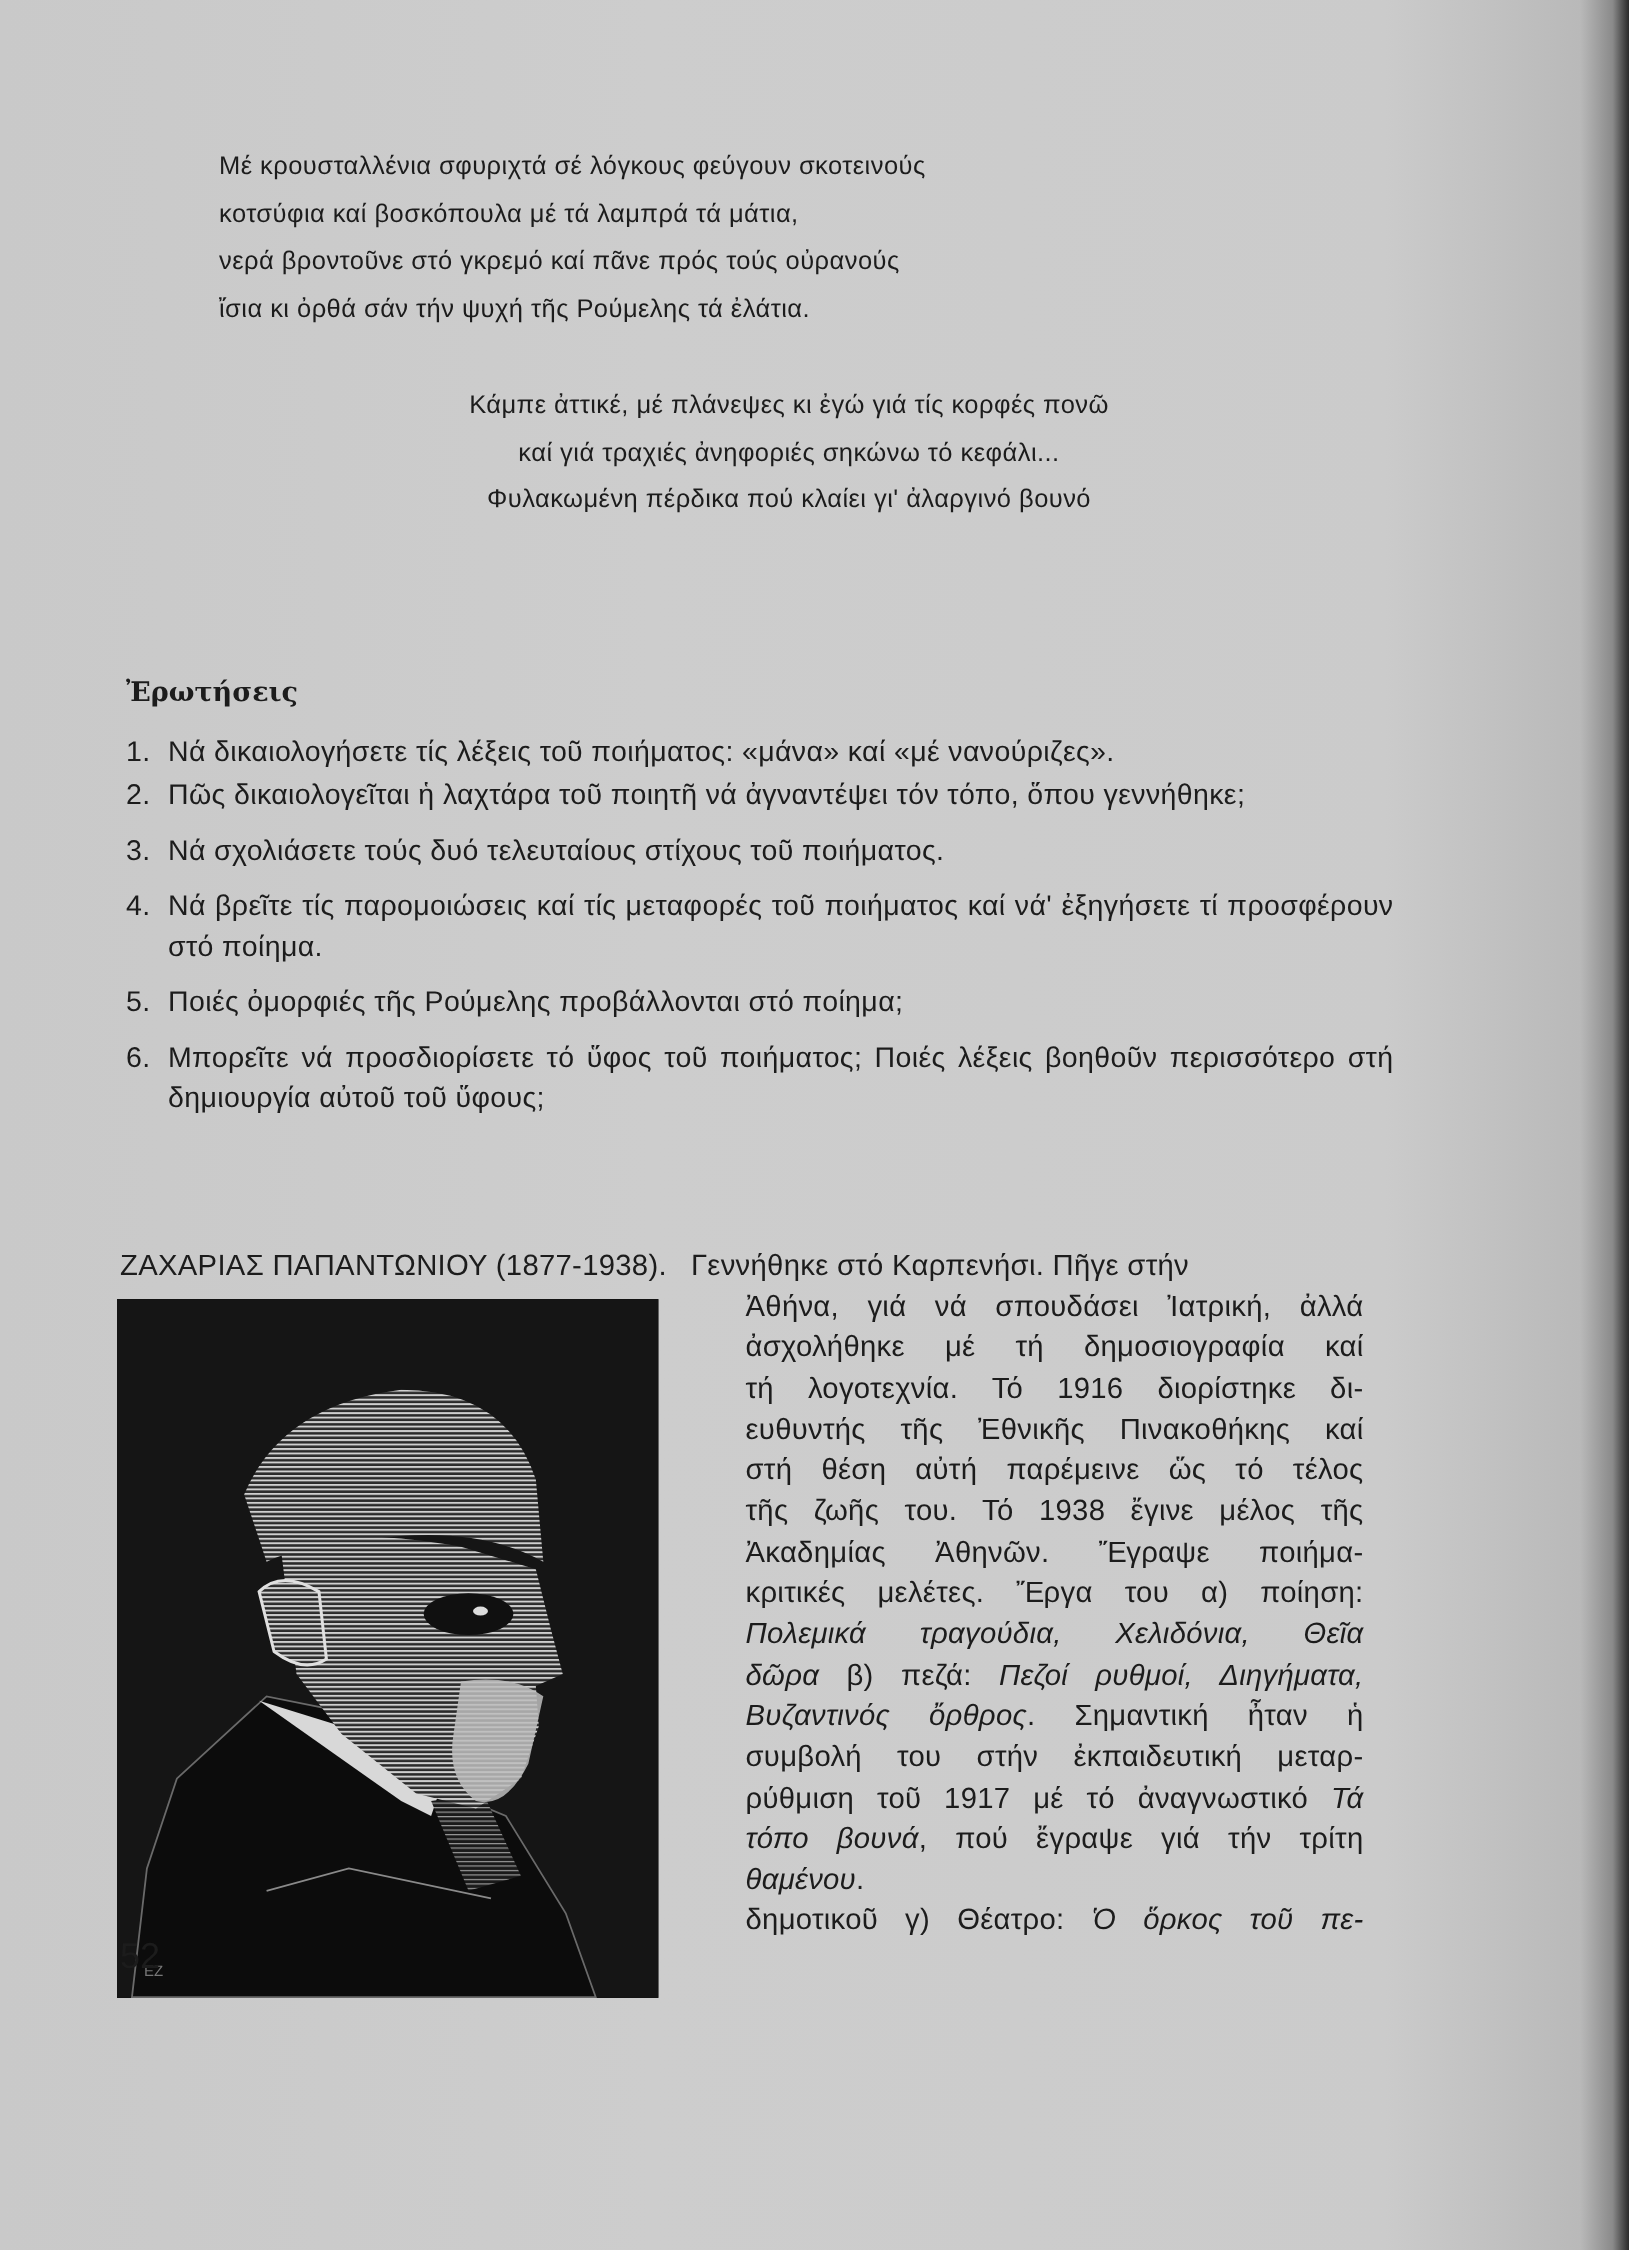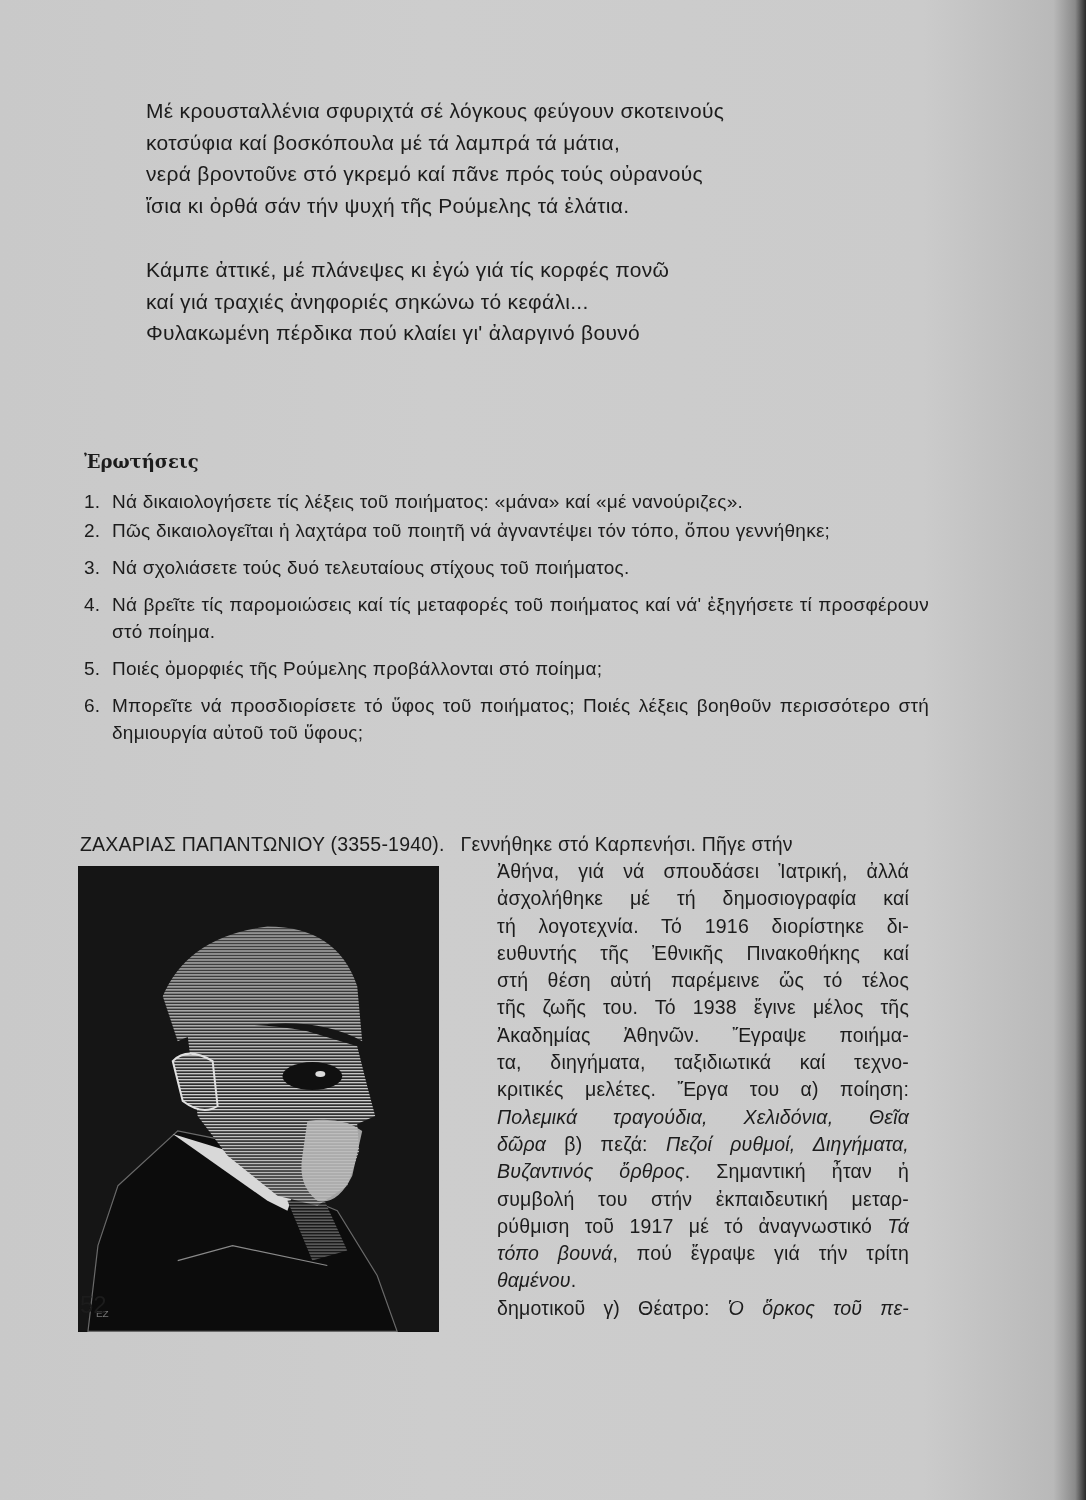"Μέ κρουσταλλένια σφυριχτά σέ λόγκους" .poem { font-size: 21px -> 17px }
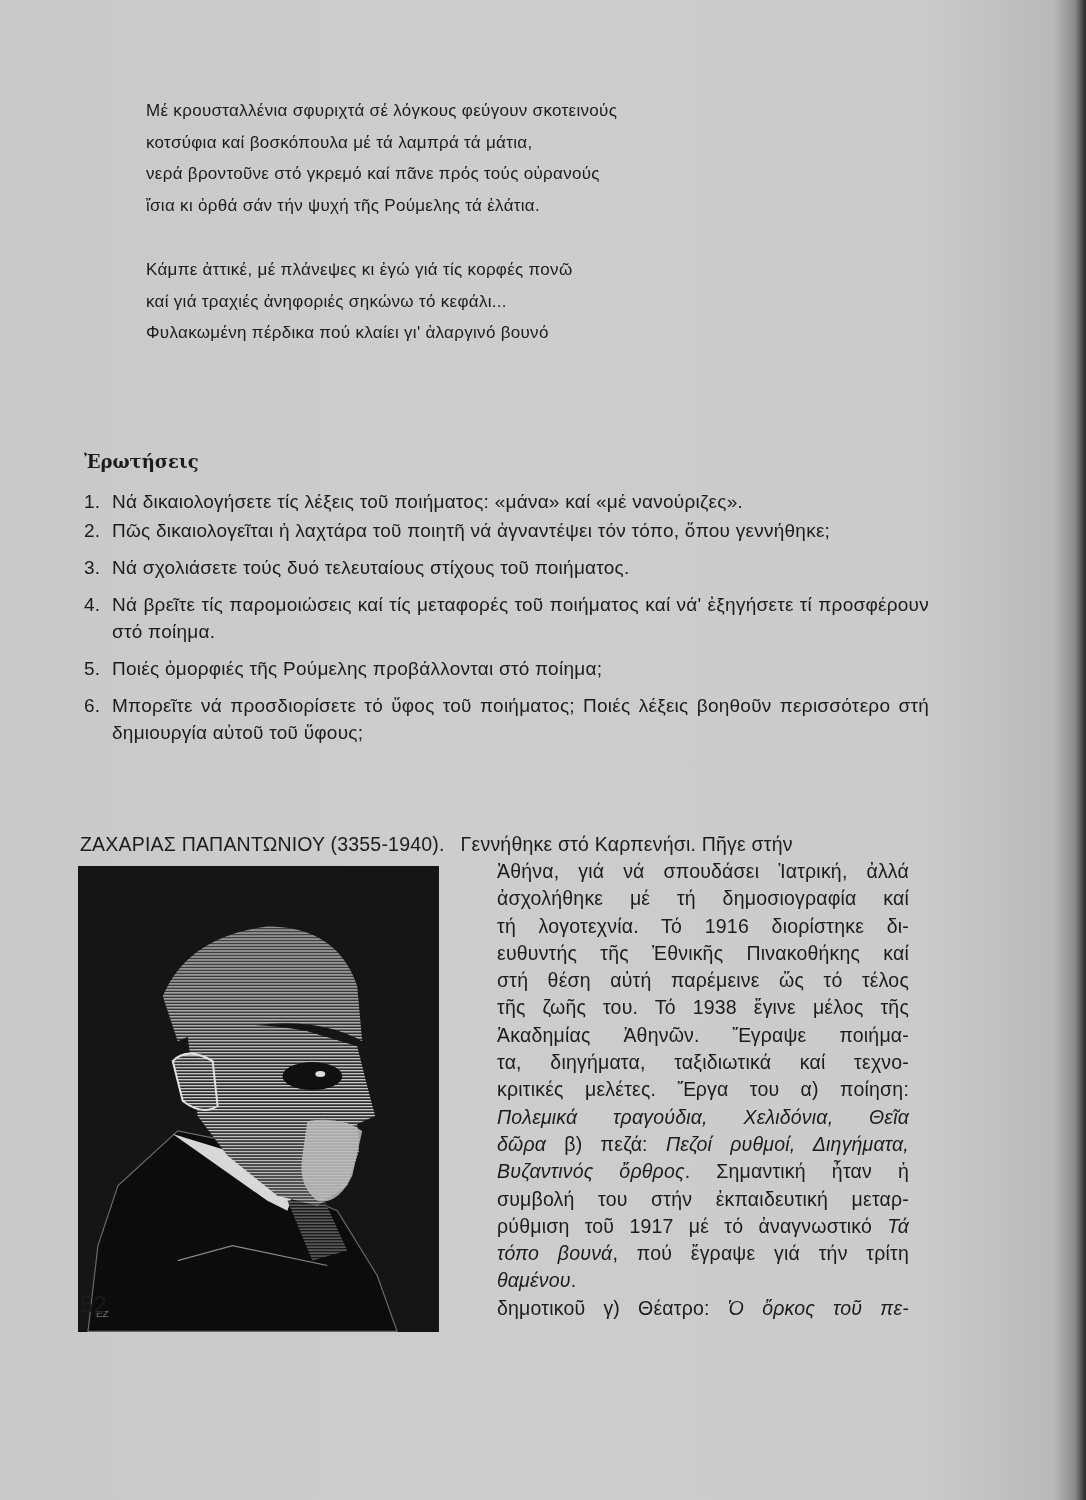"Κάμπε ἀττικέ, μέ πλάνεψες κι" #stanza2 { text-align: none -> center }
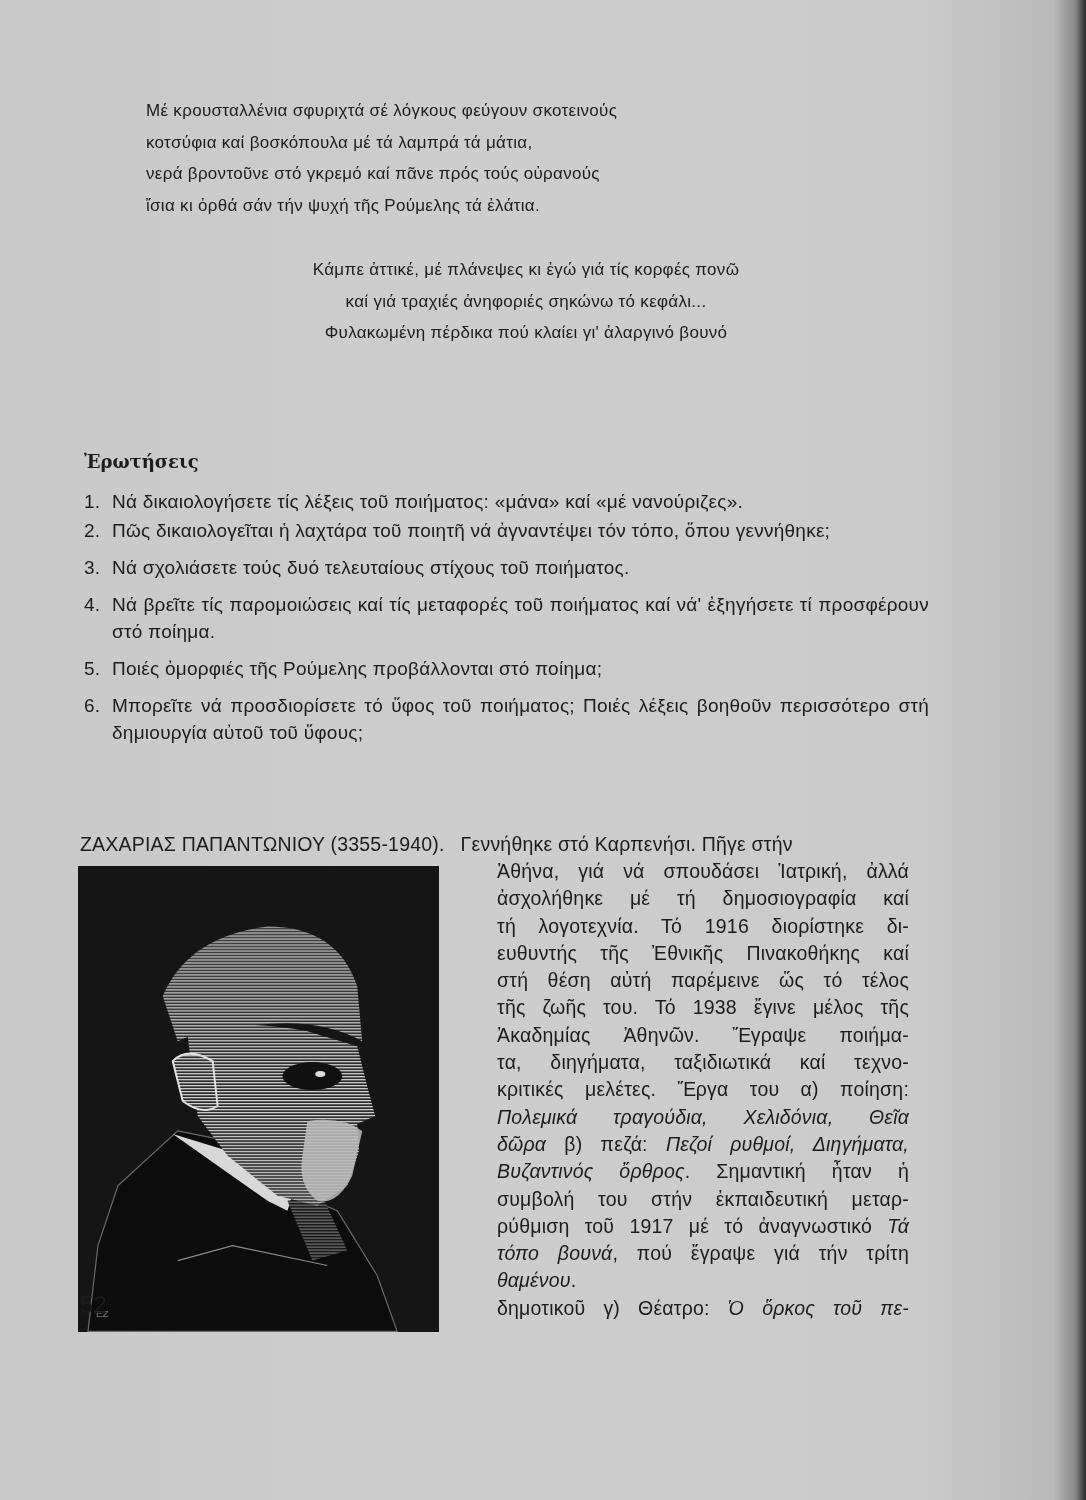"ΖΑΧΑΡΙΑΣ ΠΑΠΑΝΤΩΝΙΟΥ (3355-1940)." span { text: 3355-1940 -> 1877-1938 }
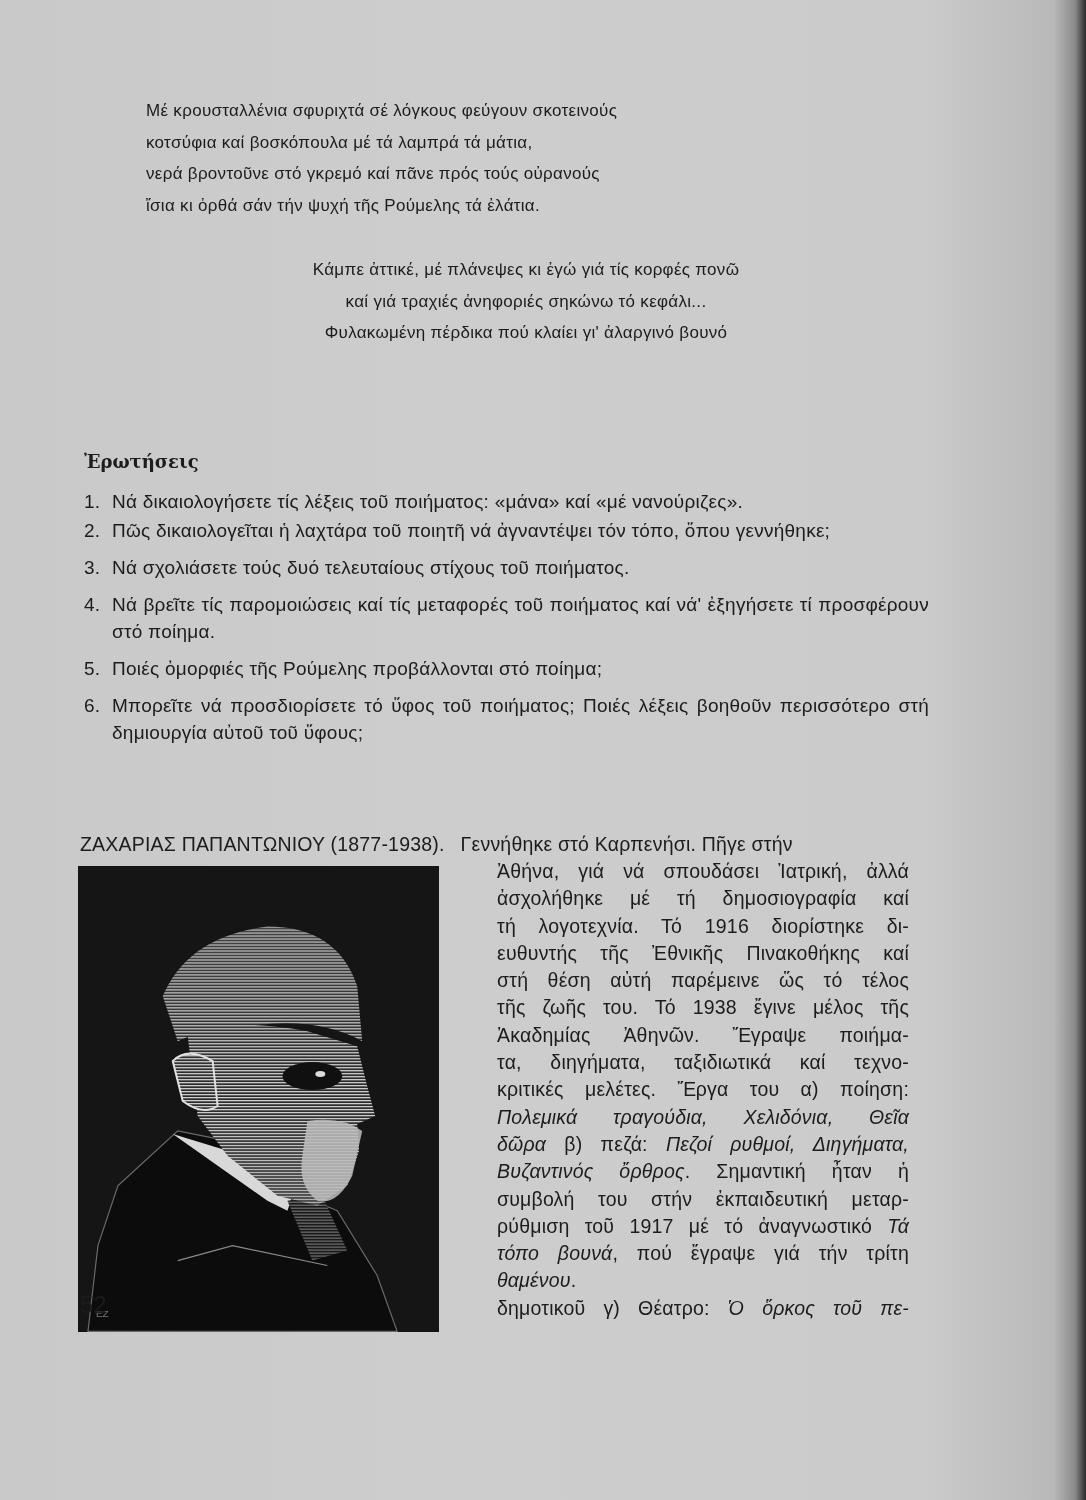"τα, διηγήματα, ταξιδιωτικά καί τεχνο-" span.line { html: <span>τα, διηγήματα, ταξιδιωτικά καί τεχνο-</span> -> none }
